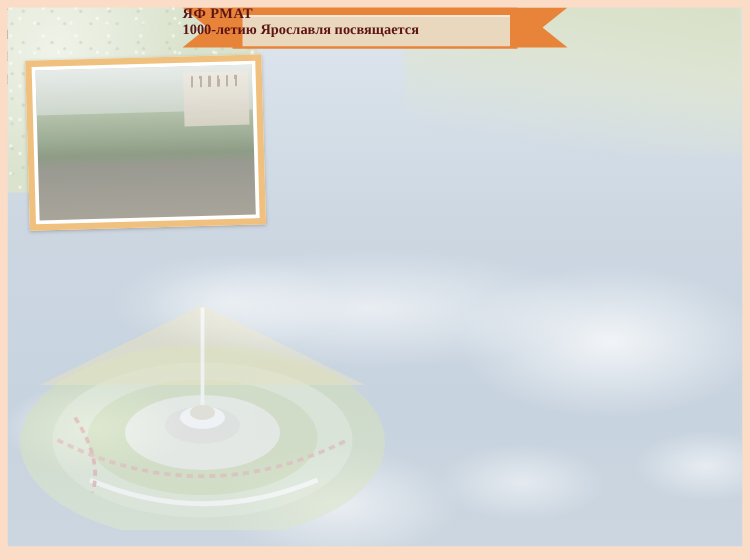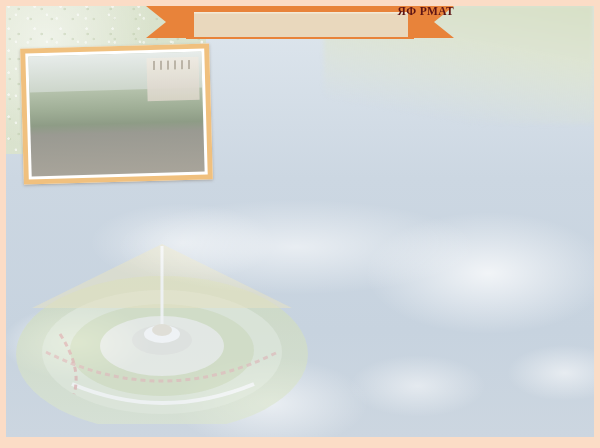"ЯФ РМАТ" .ribbon-text { text-align: right -> left }
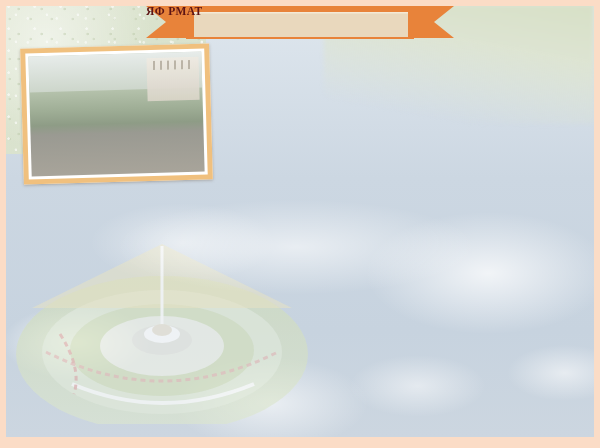"1000-летию Ярославля посвящается" div.ribbon-line2 { html: none -> <div>1000-летию Ярославля посвящается</div> }
